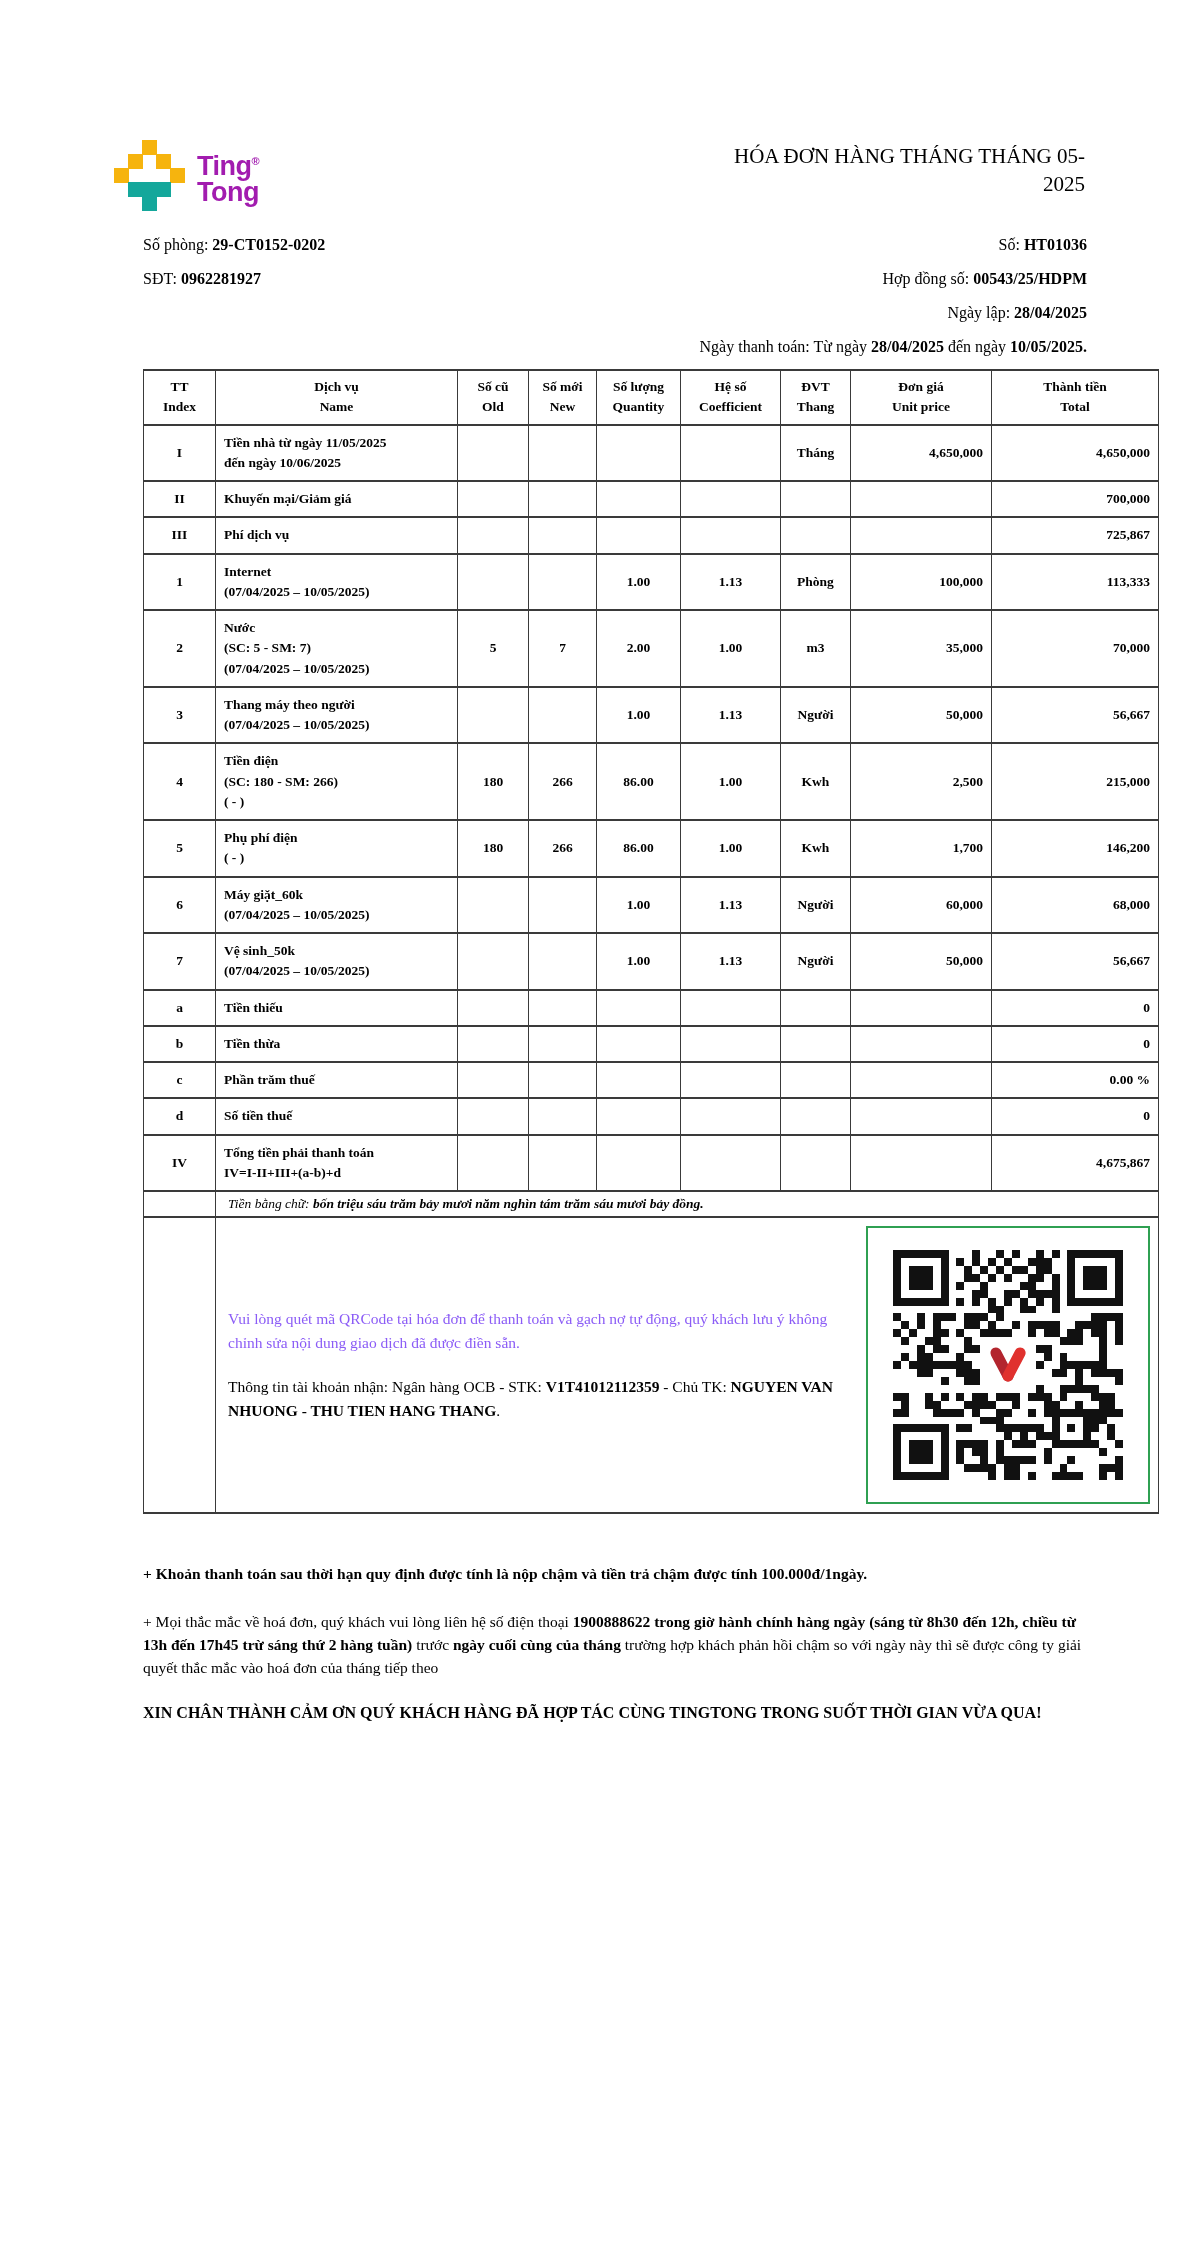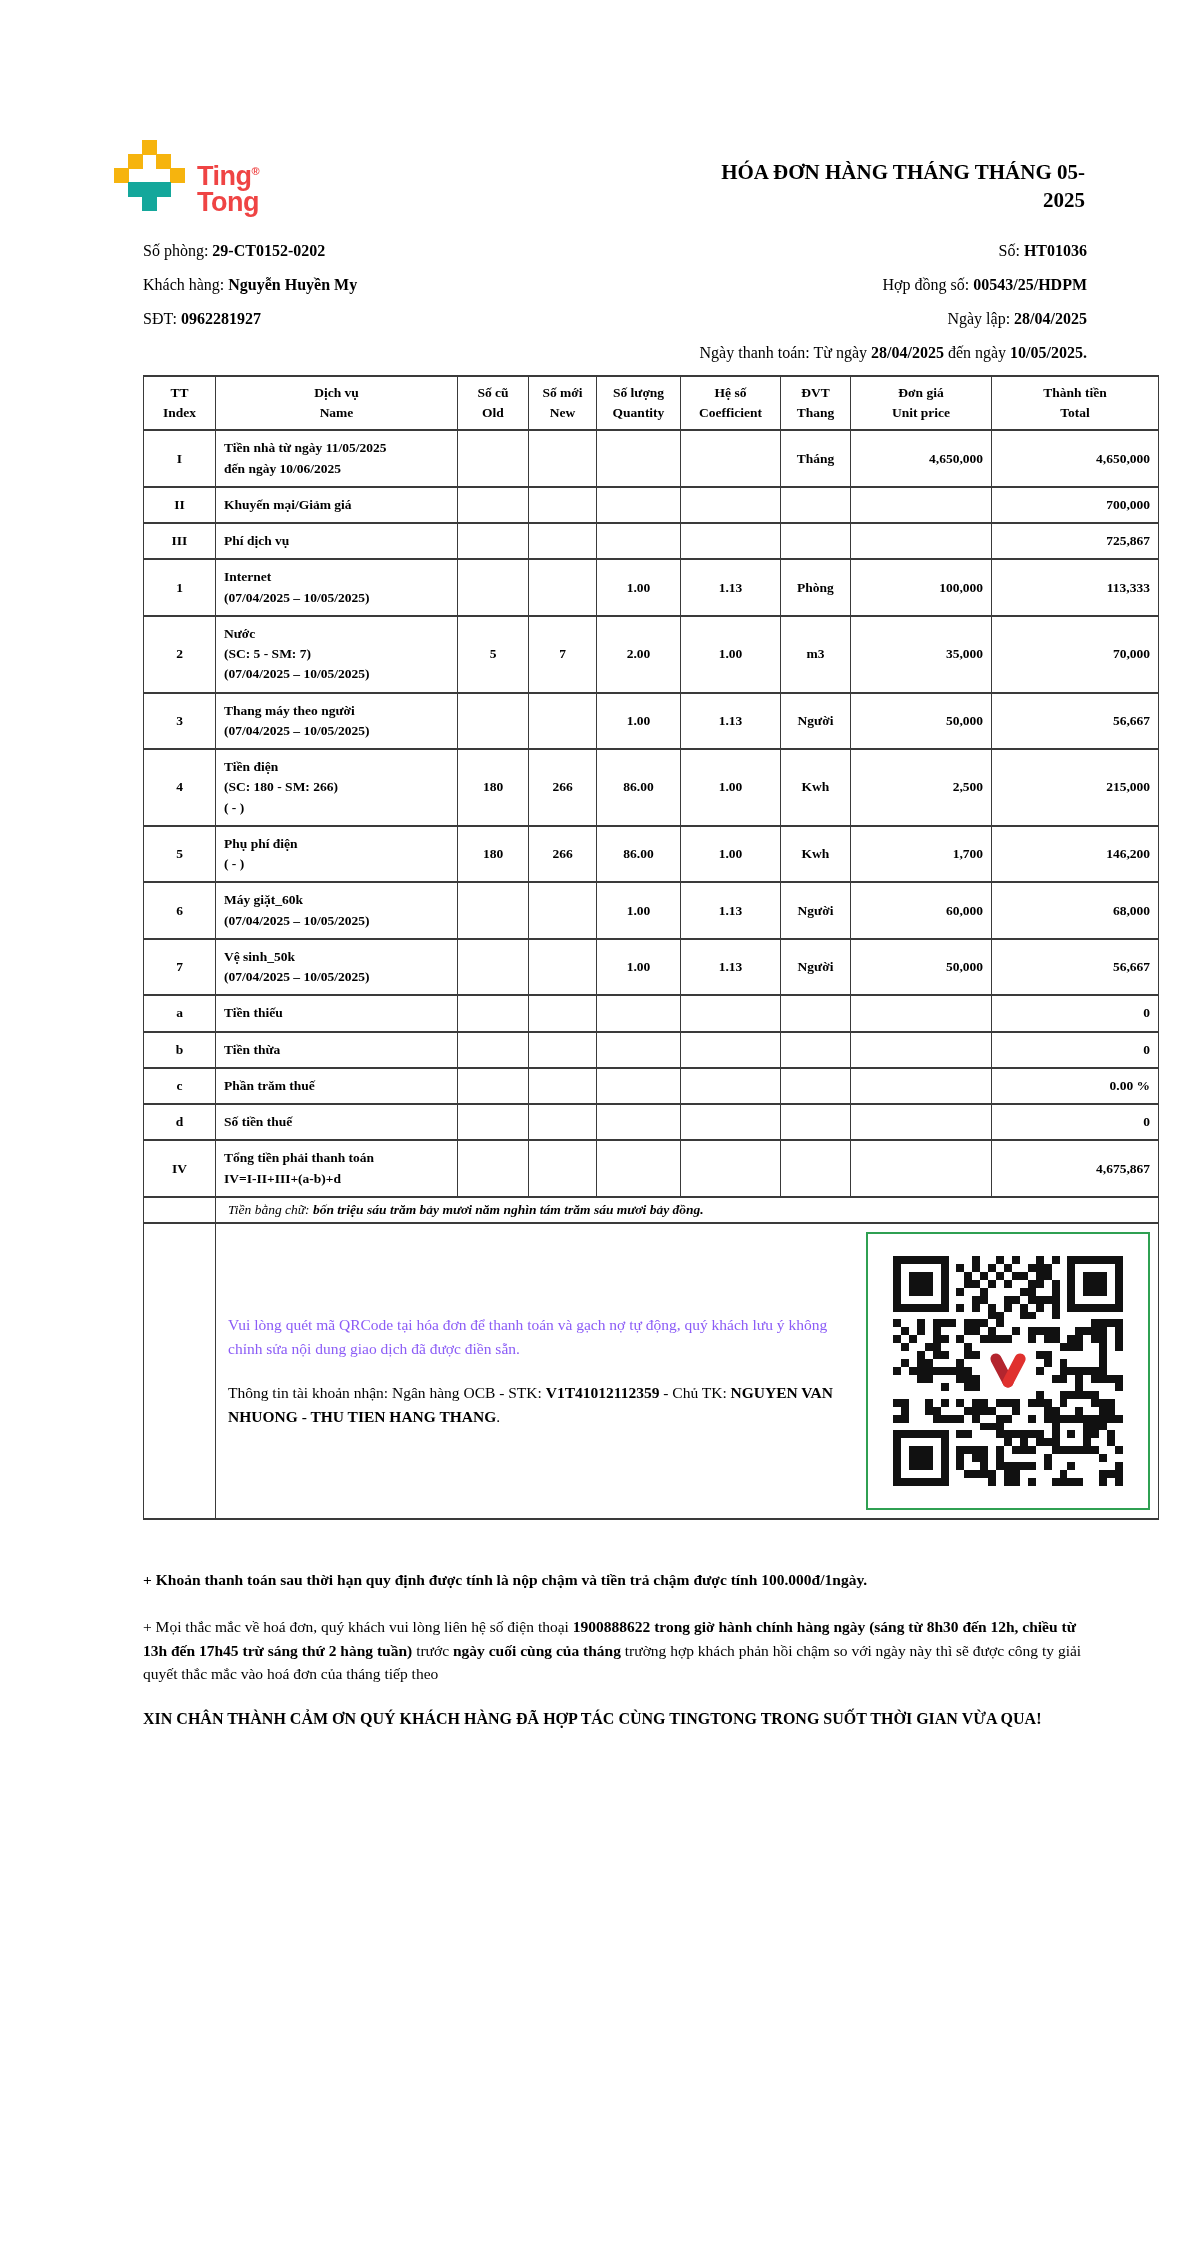"Ting®" .logo-word { color: #ef4444 -> #a21caf; margin-top: 23px -> 13px }
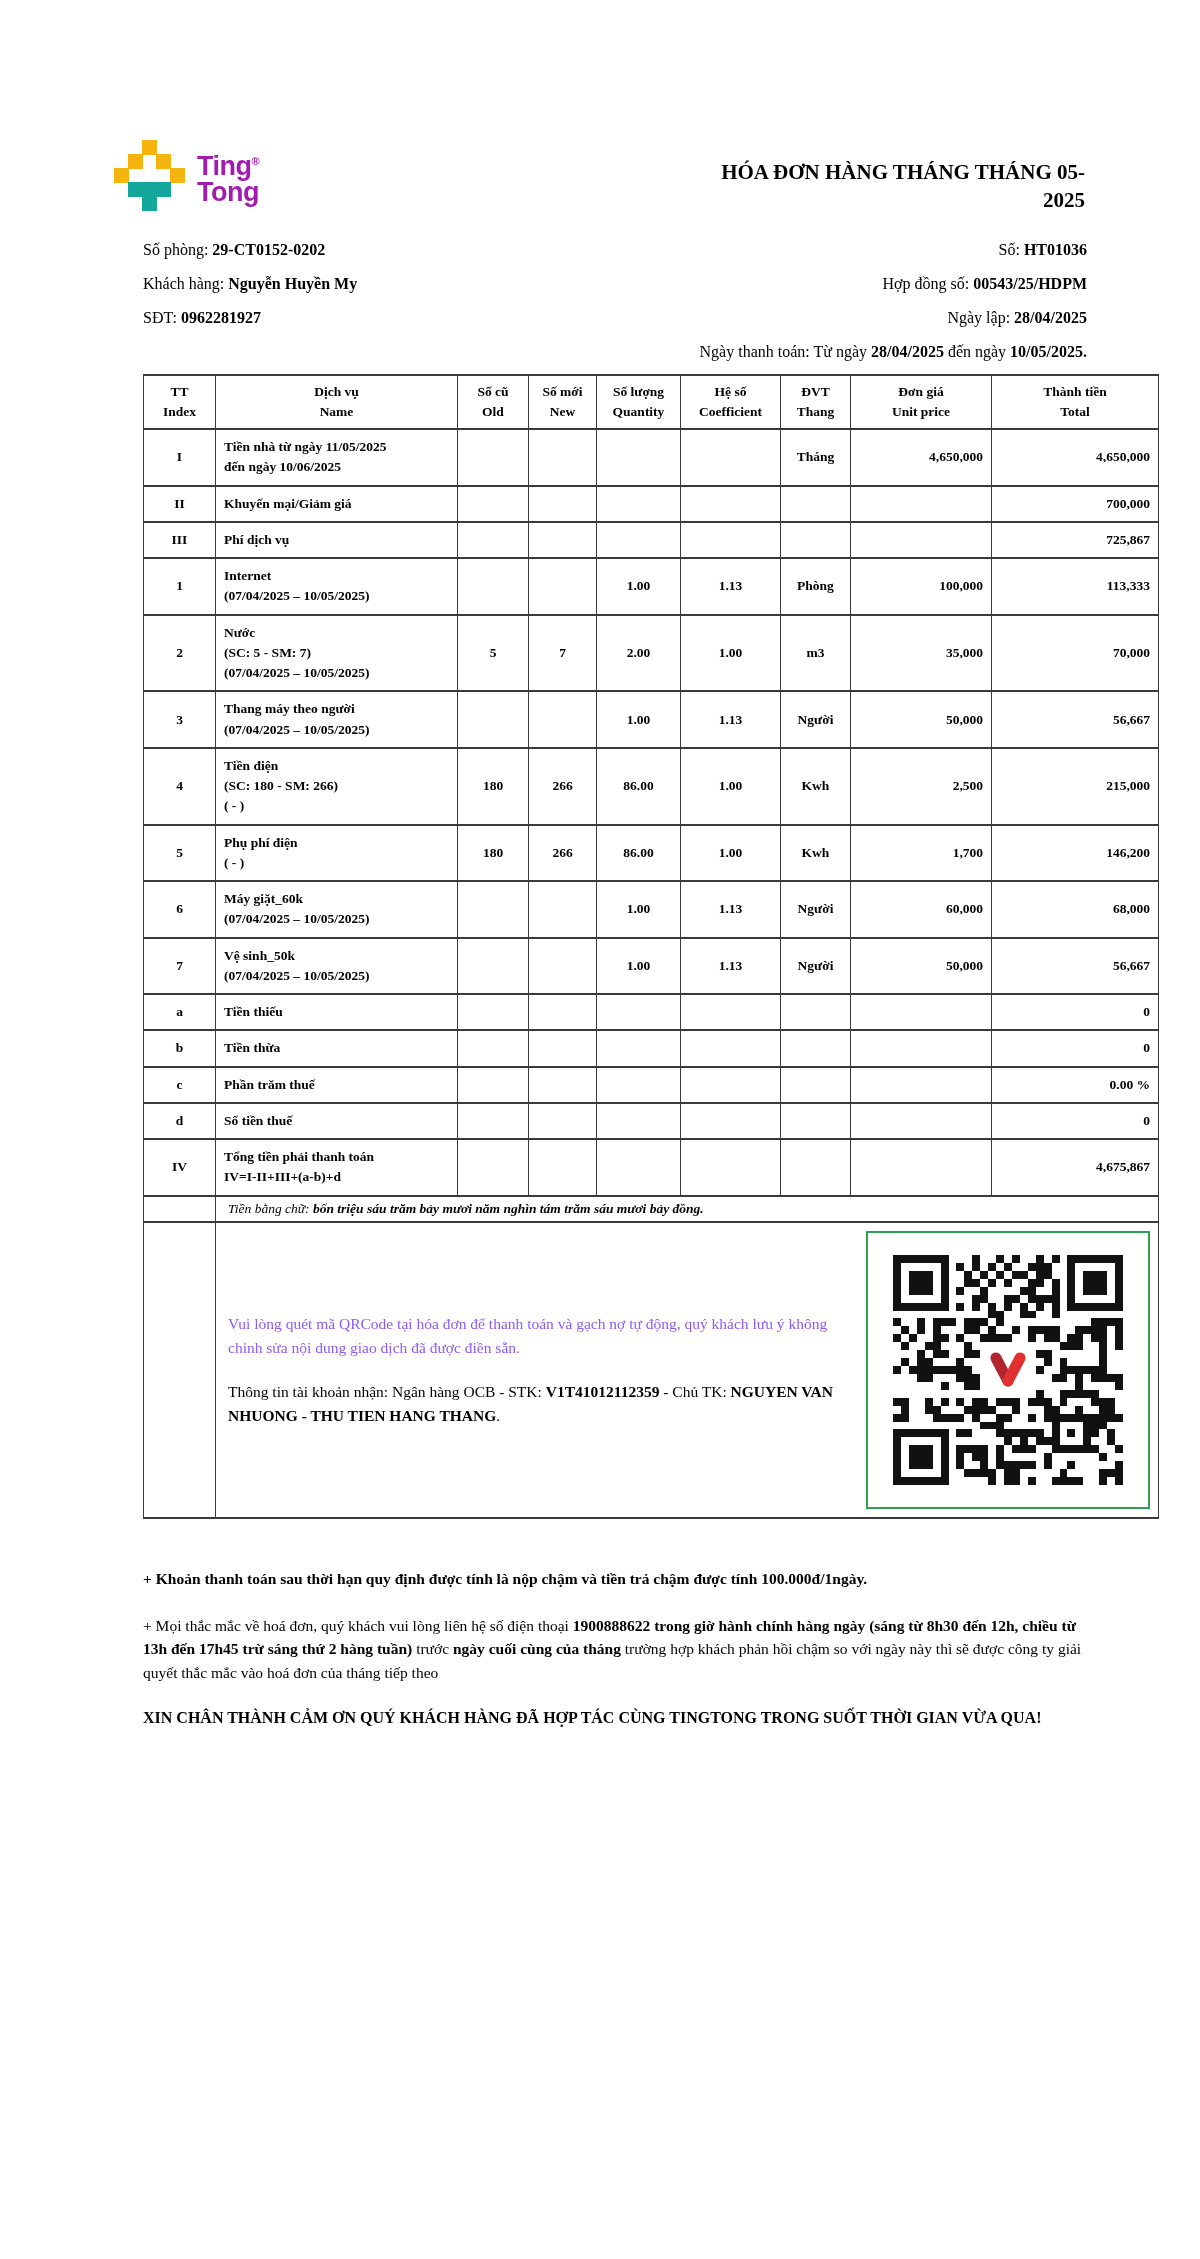"HÓA ĐƠN HÀNG THÁNG THÁNG" .title { font-weight: bold -> normal; margin: 18px 72px 0 0 -> 2px 72px 0 0 }
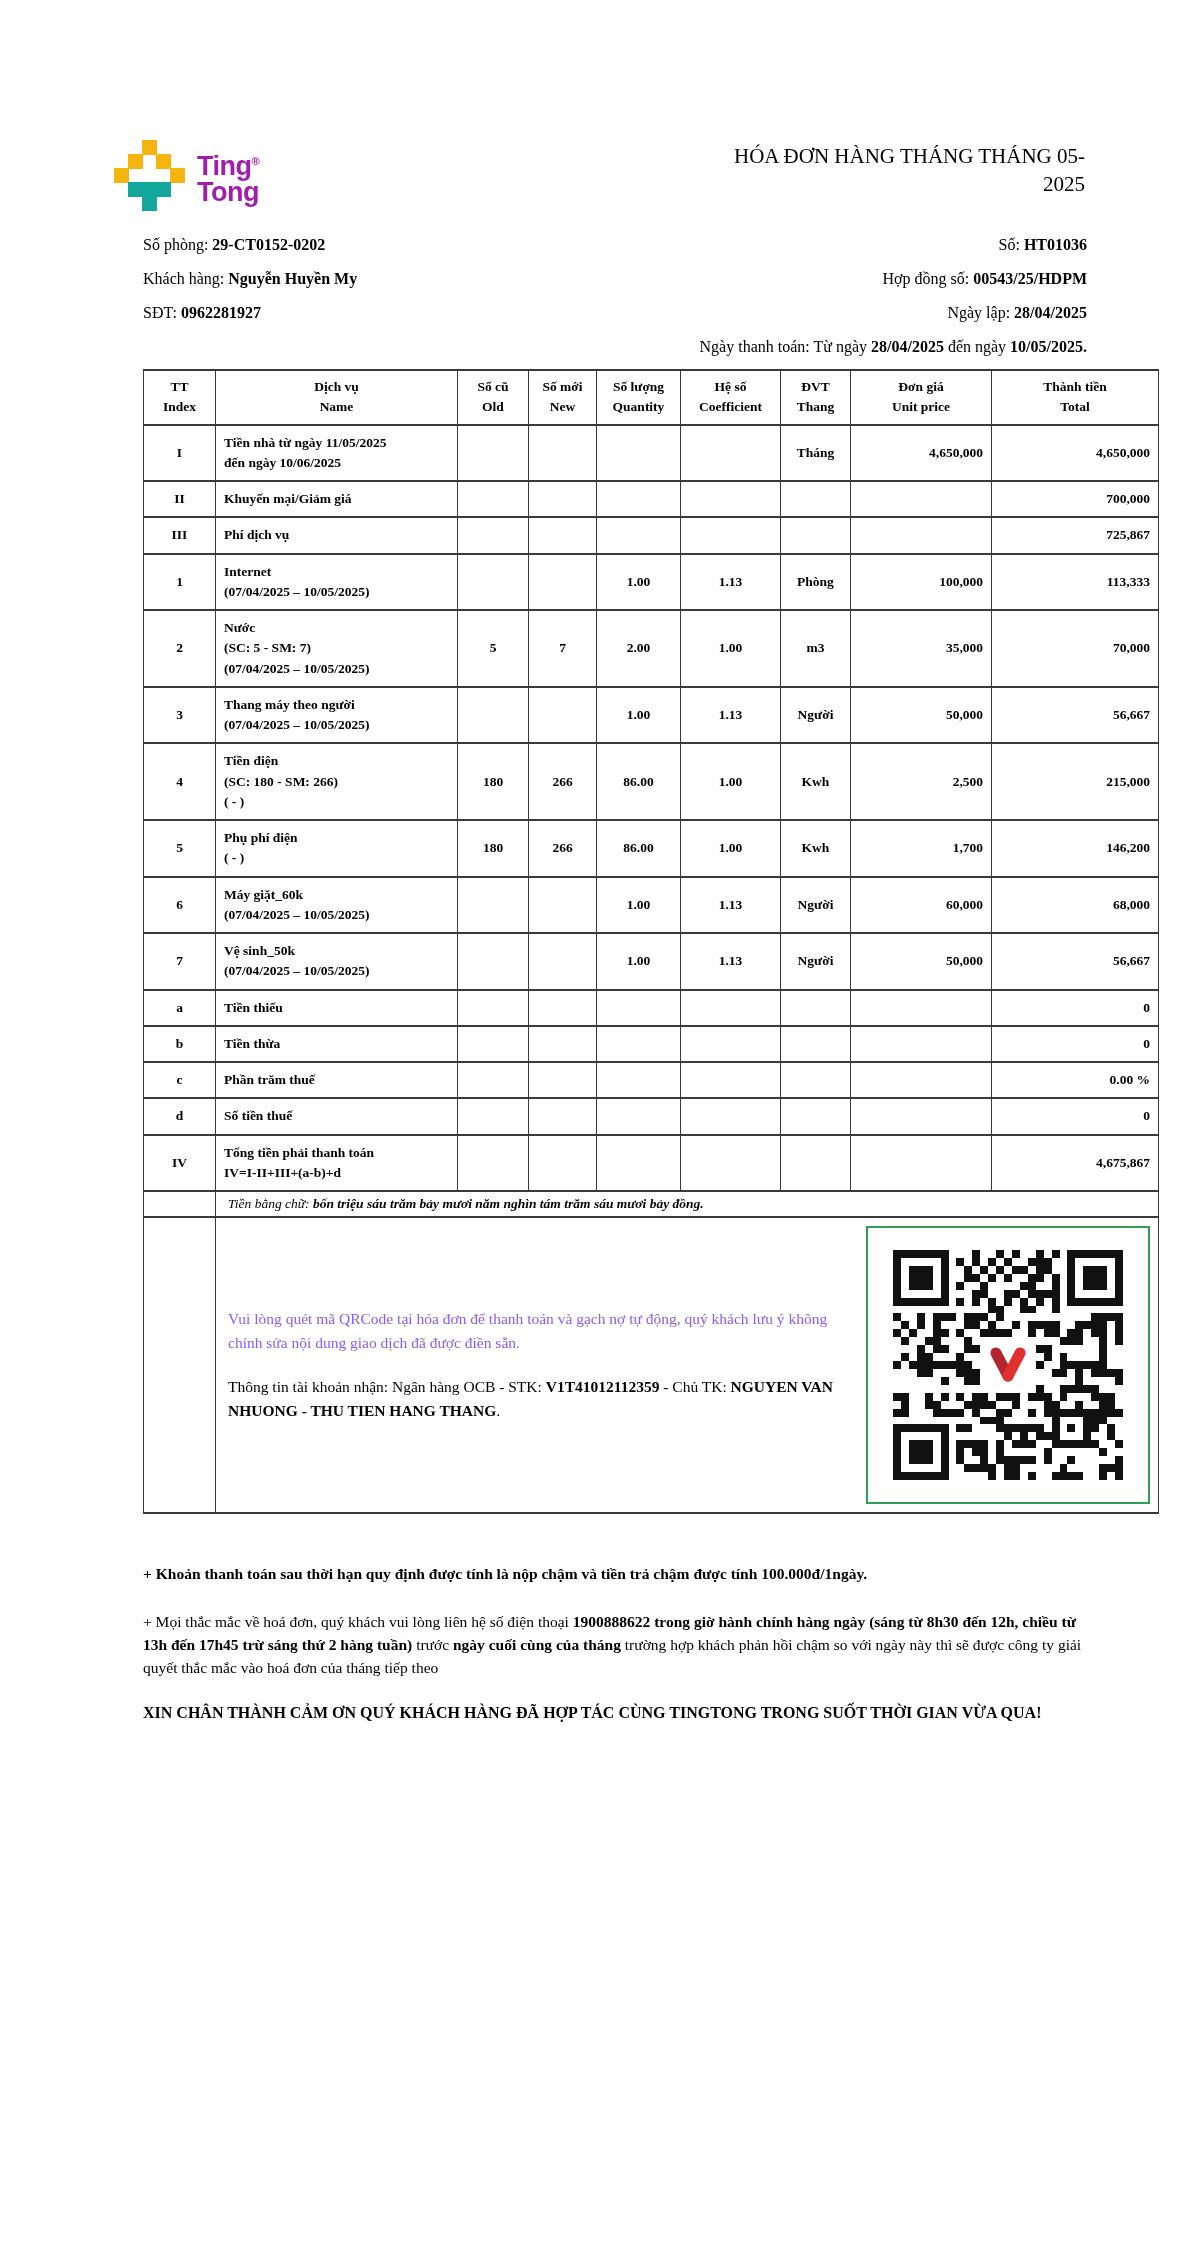"Khách hàng: Nguyễn Huyền My" div.meta-line { html: <div><span>Khách hàng: </span><b>Nguyễn Huyền My</b></div> -> none }
